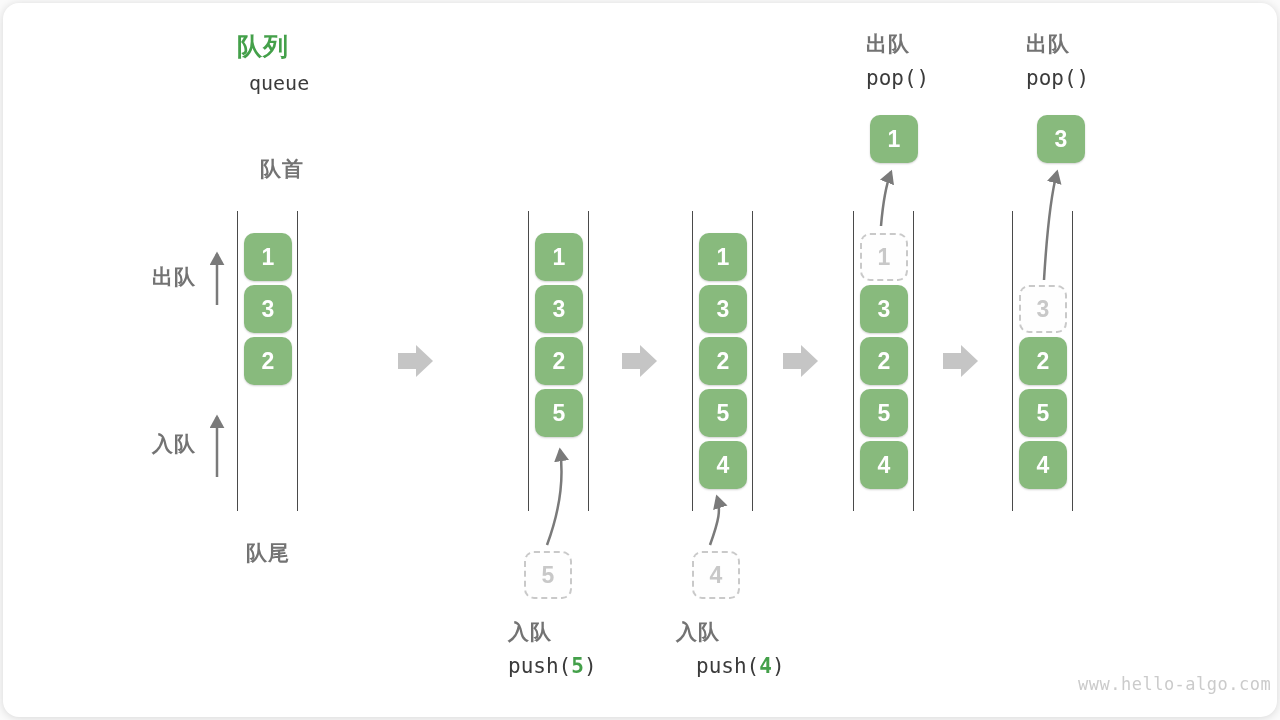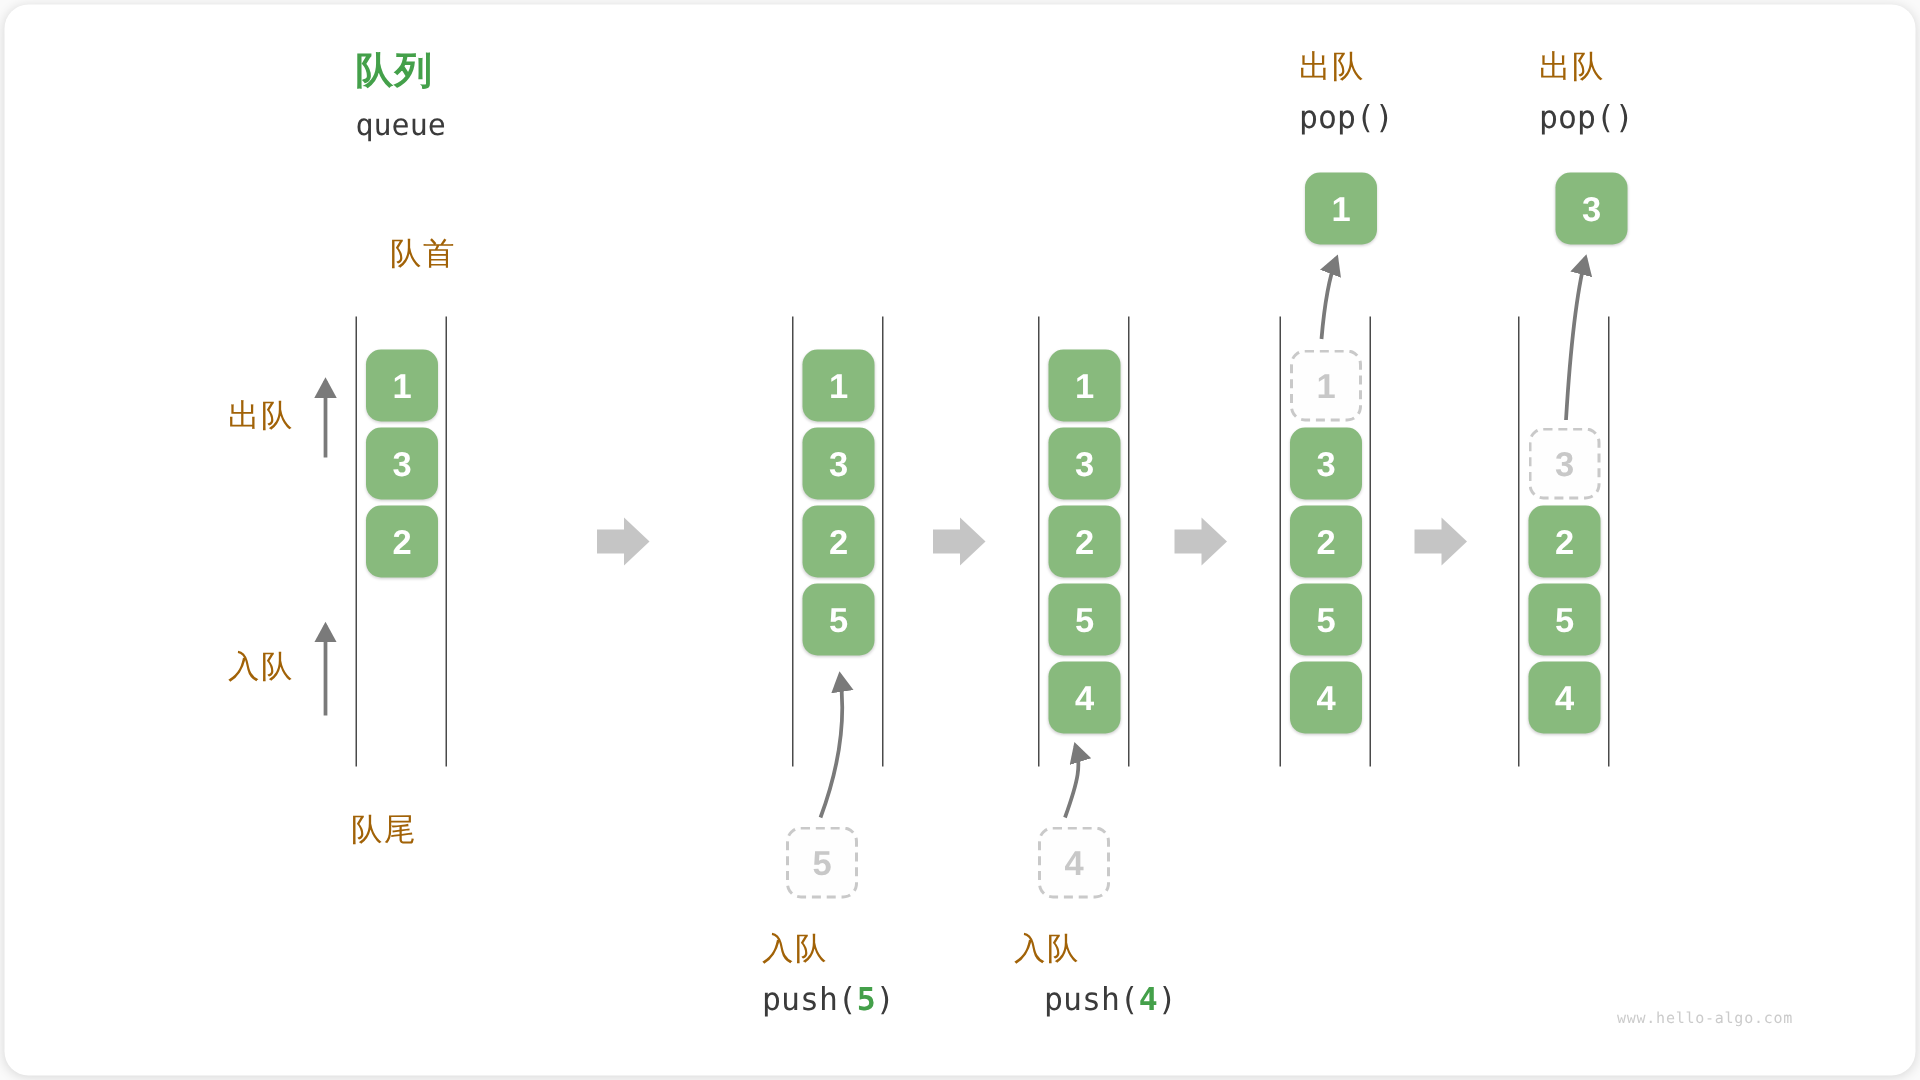"出队" .zh-label { color: #a16207 -> #737373; font-weight: 400 -> 700 }
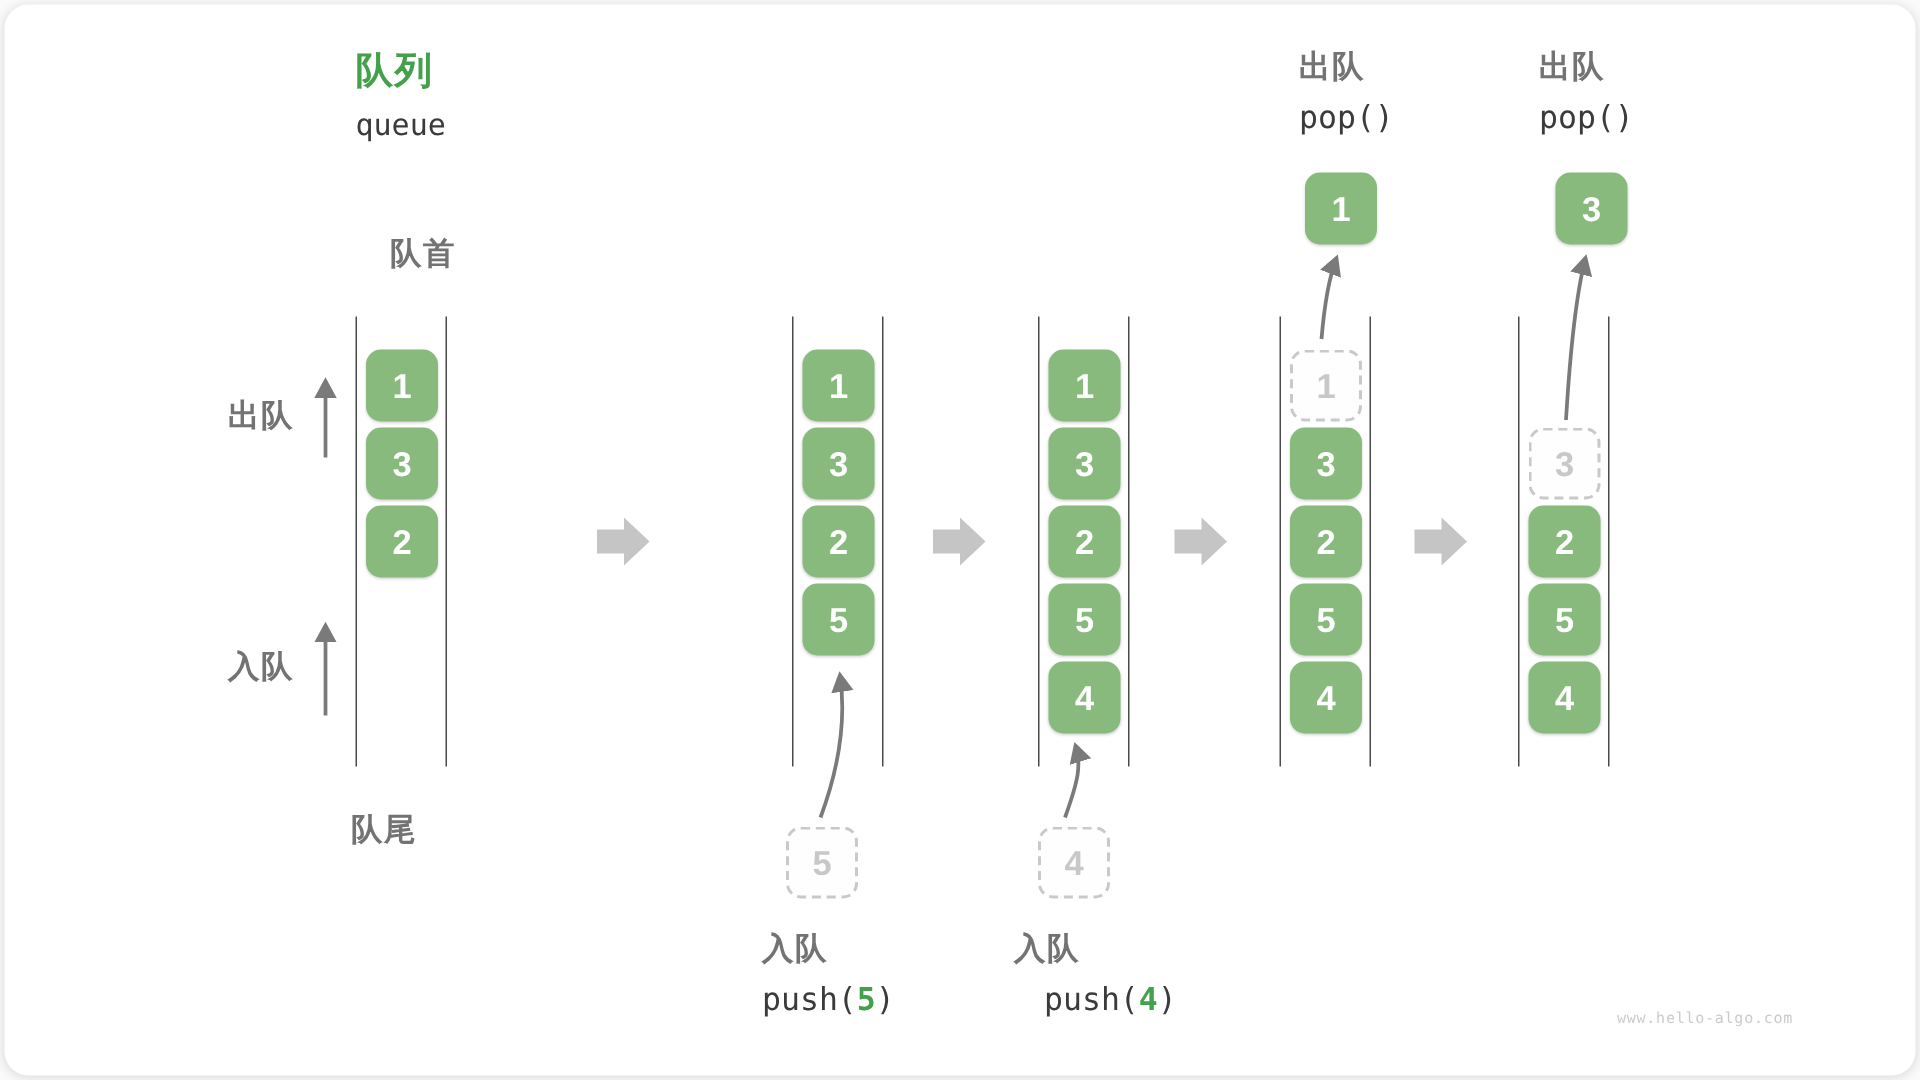"queue" .title-en { margin-left: none -> 12px }
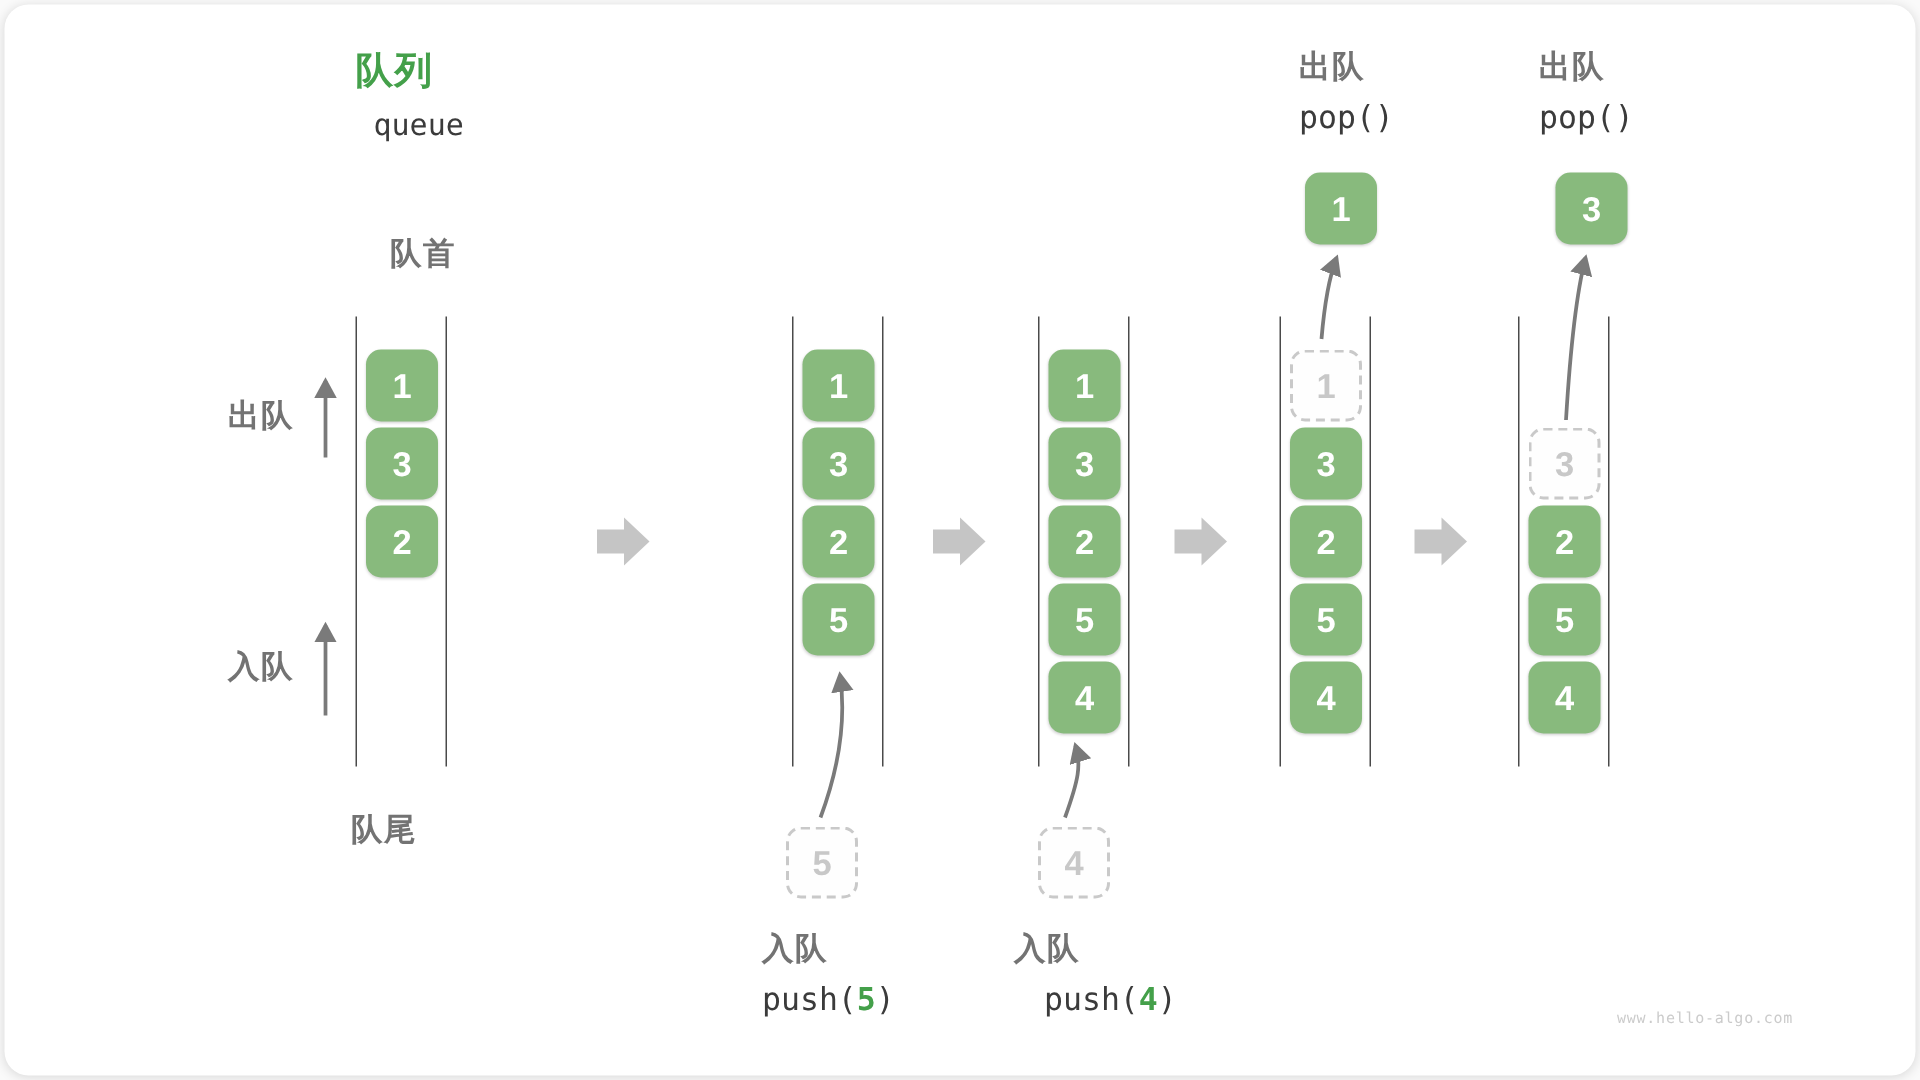"队尾" div.abs { left: 234px -> 246px }
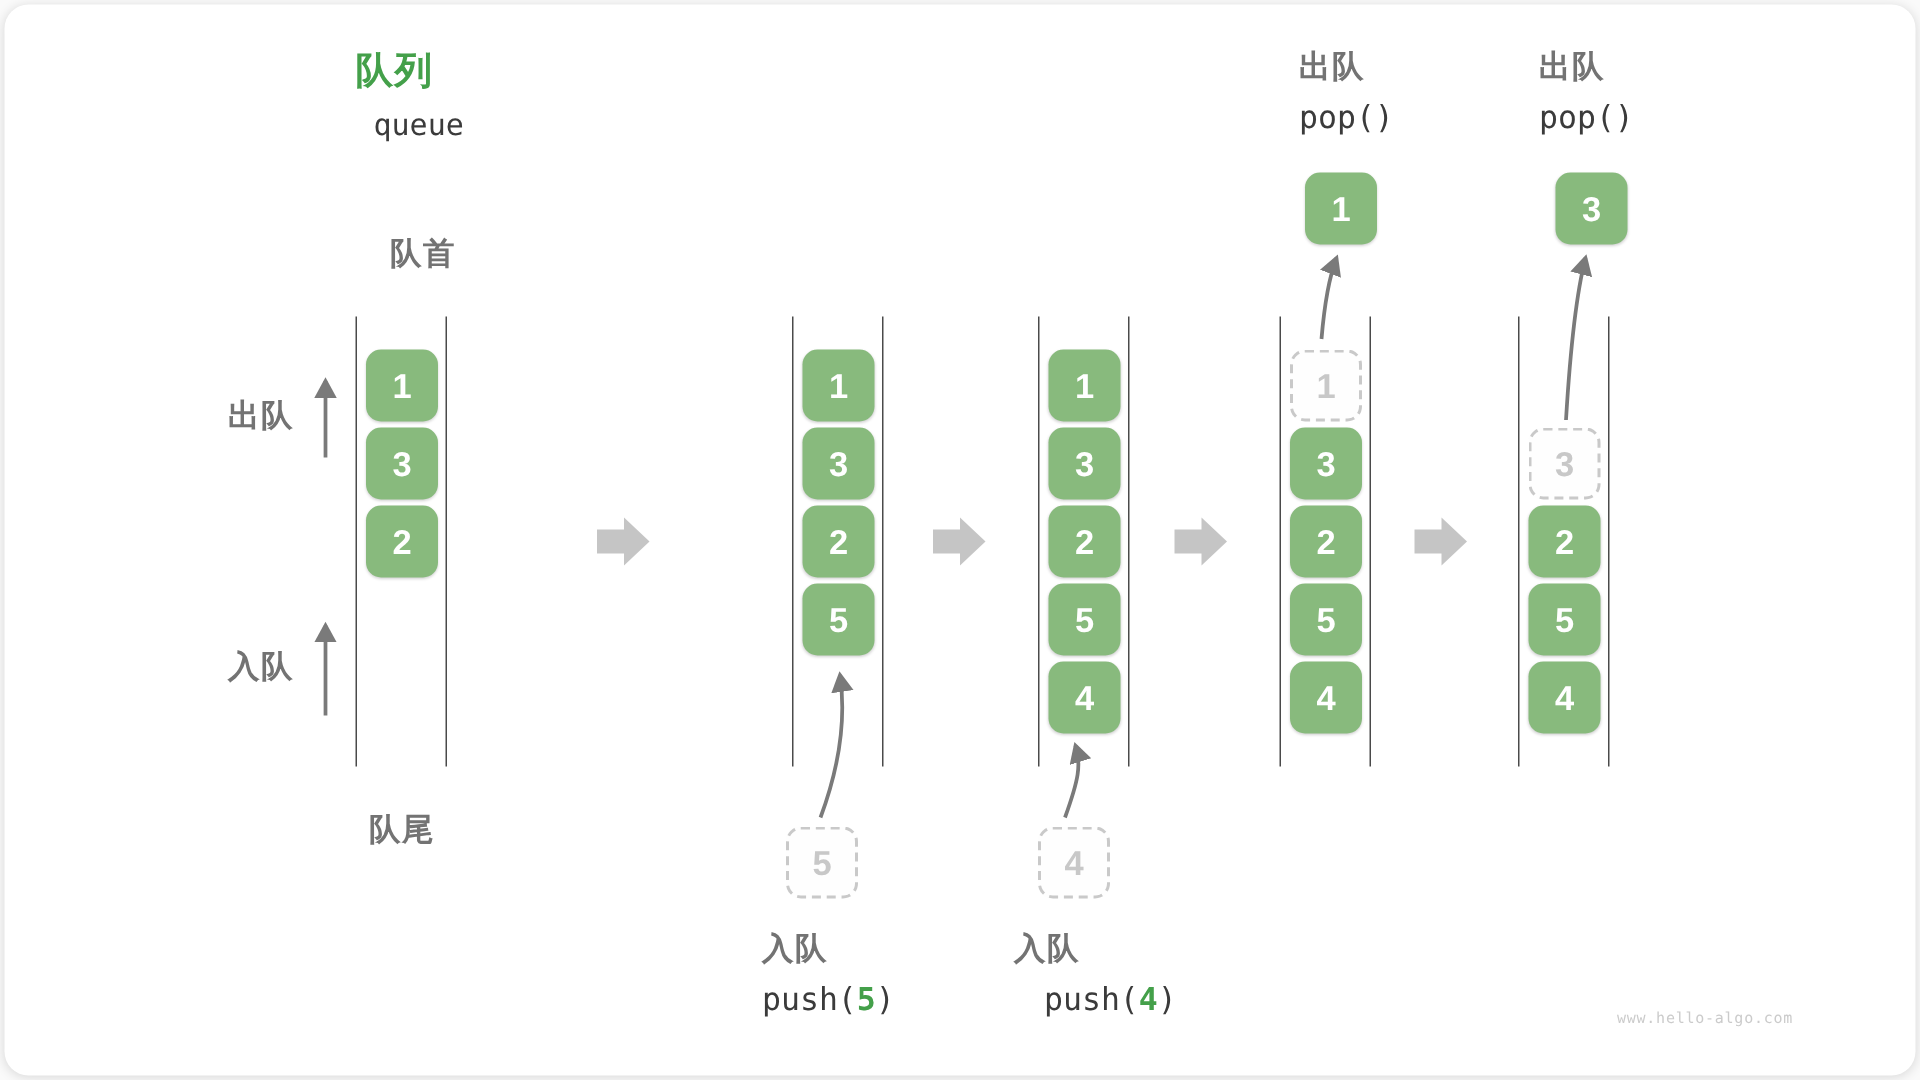"www.hello-algo.com" .watermark { font-size: 10px -> 17px }
